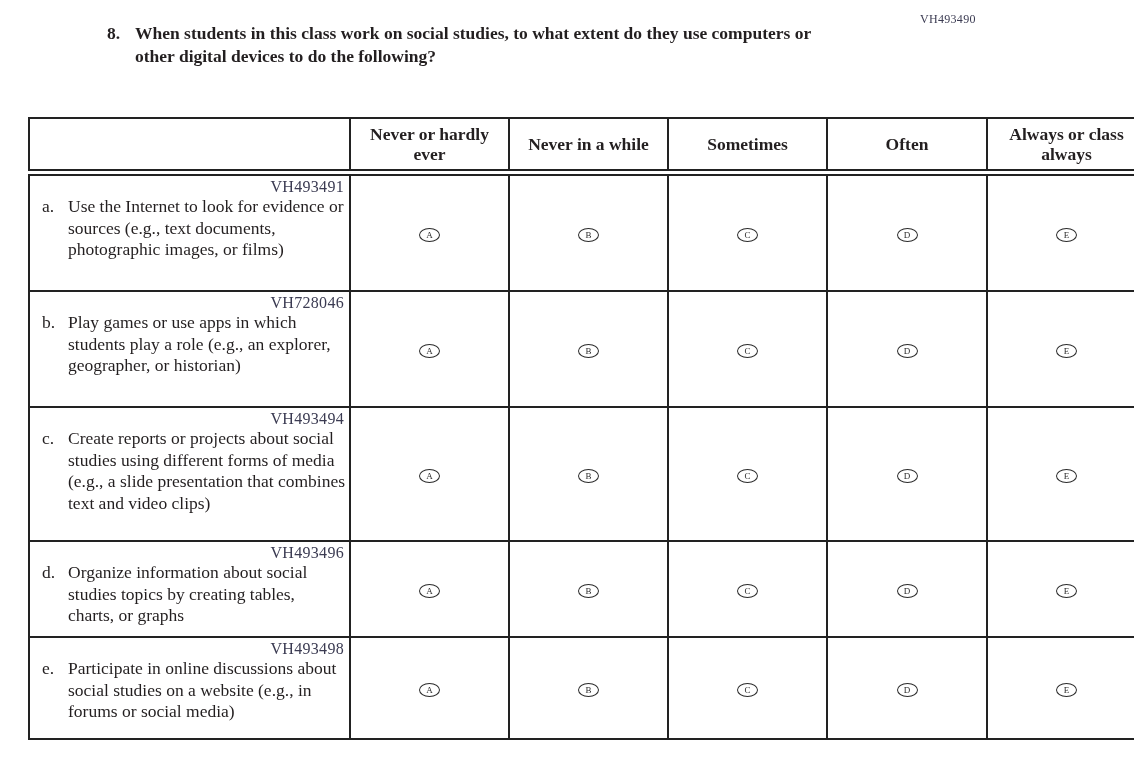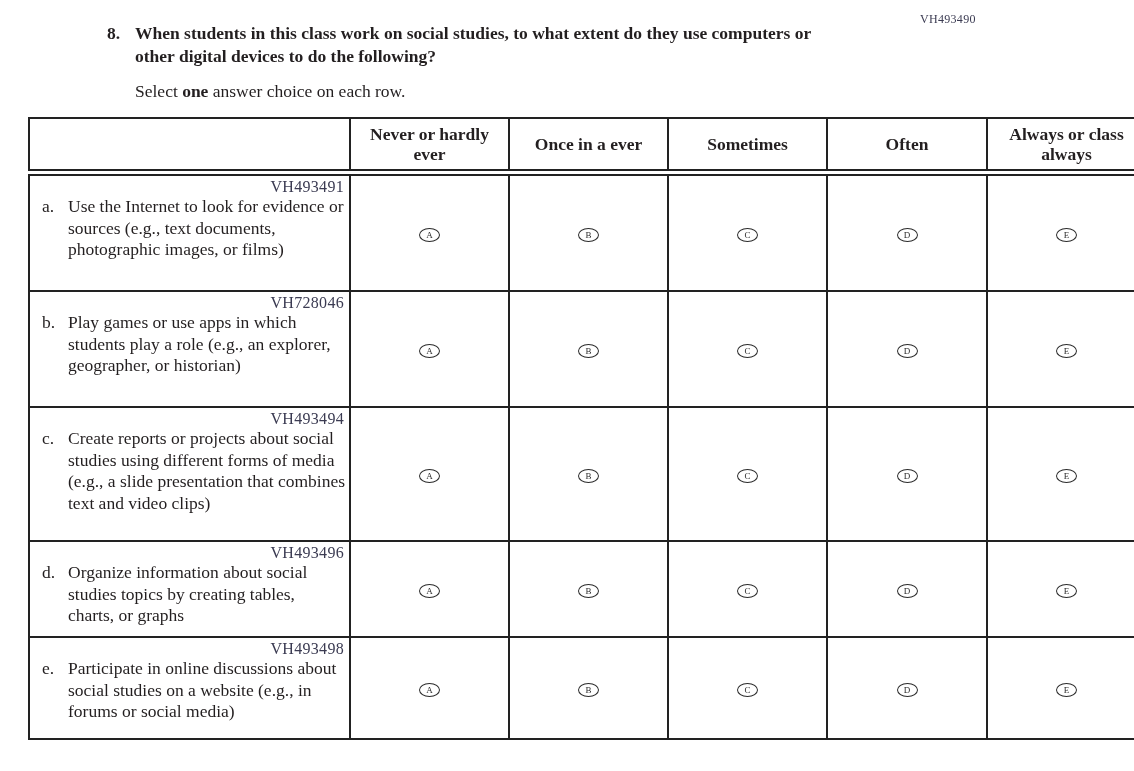"Select one answer choice on" div.instruction { html: <div><span>Select </span><span>one</span><span> answer choice on each row.</span></div> -> none }
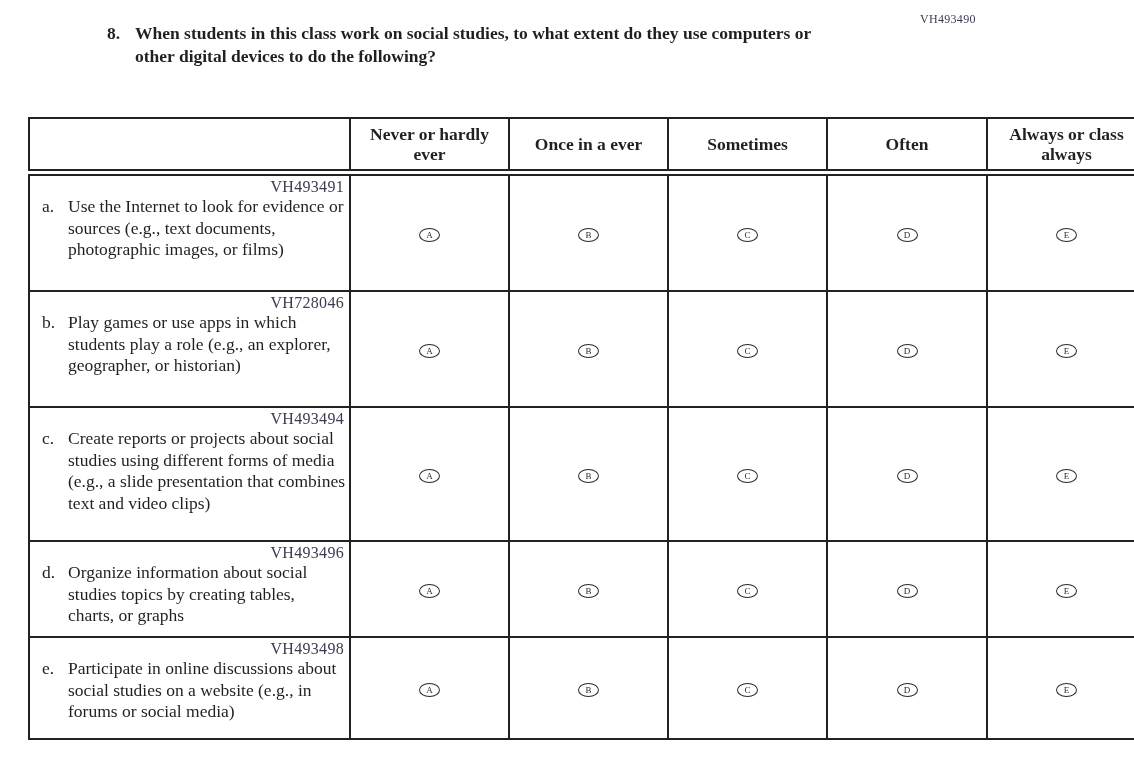"Once in a ever" th { text: Once in a ever -> Never in a while }
